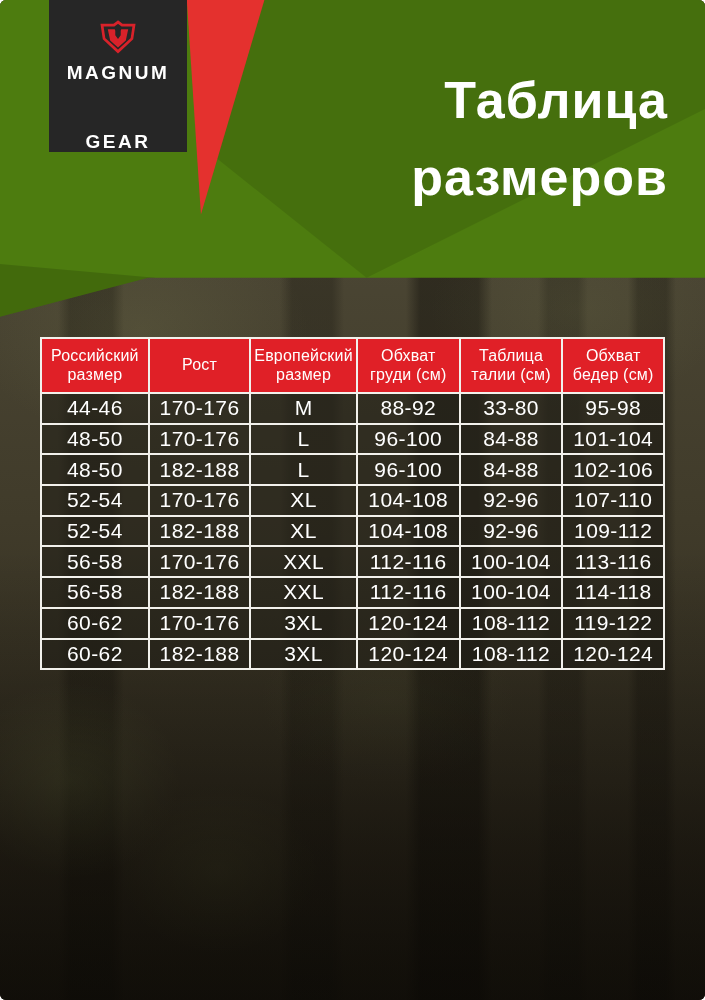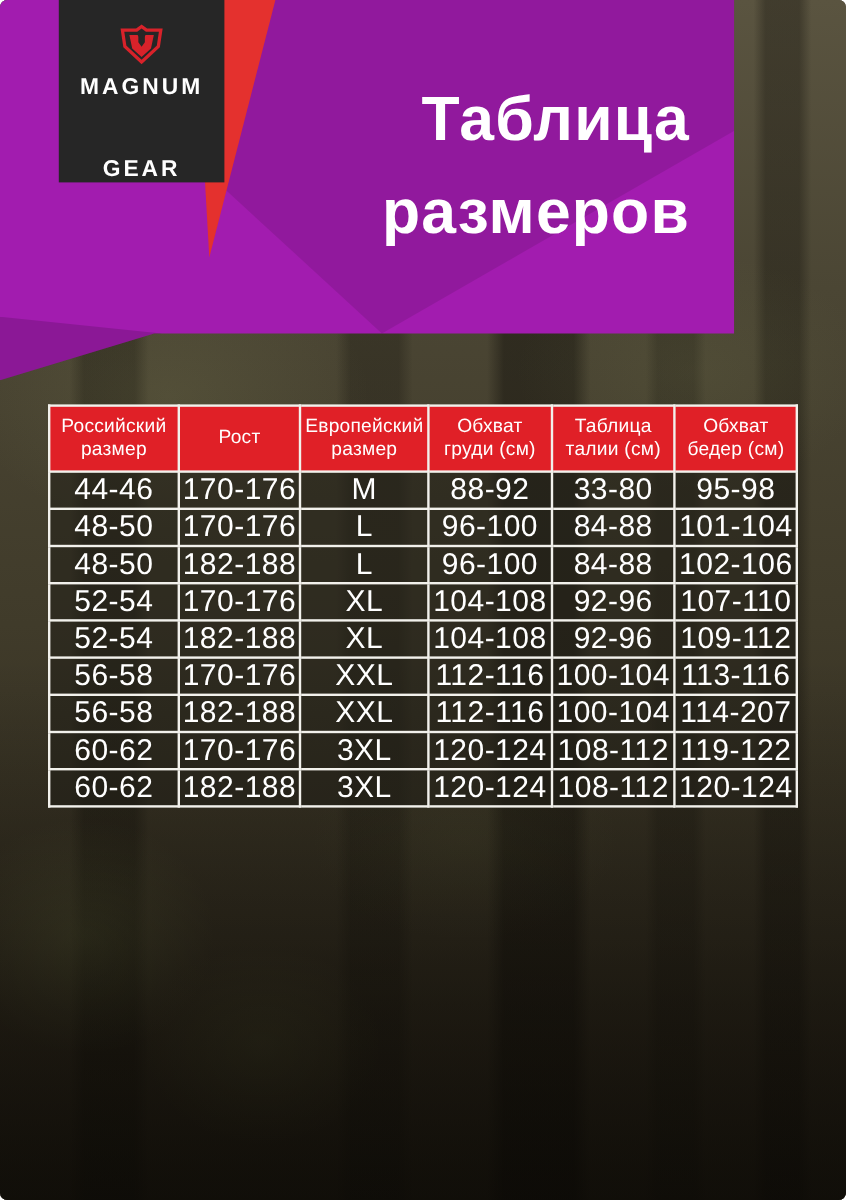"MAGNUM" .hero { background: #a21caf -> #4d7c0f; width: 612px -> 705px }
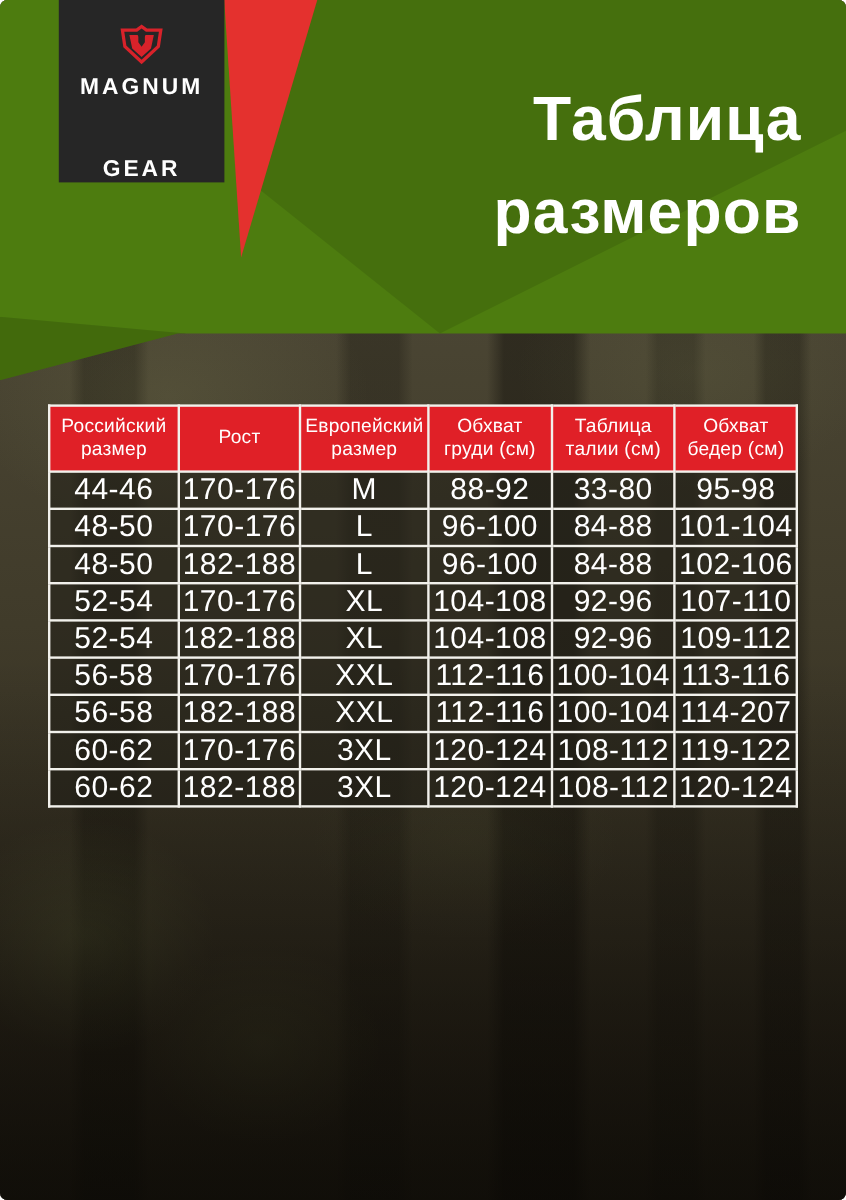"44-46" .size-table td { font-size: 25px -> 21px }
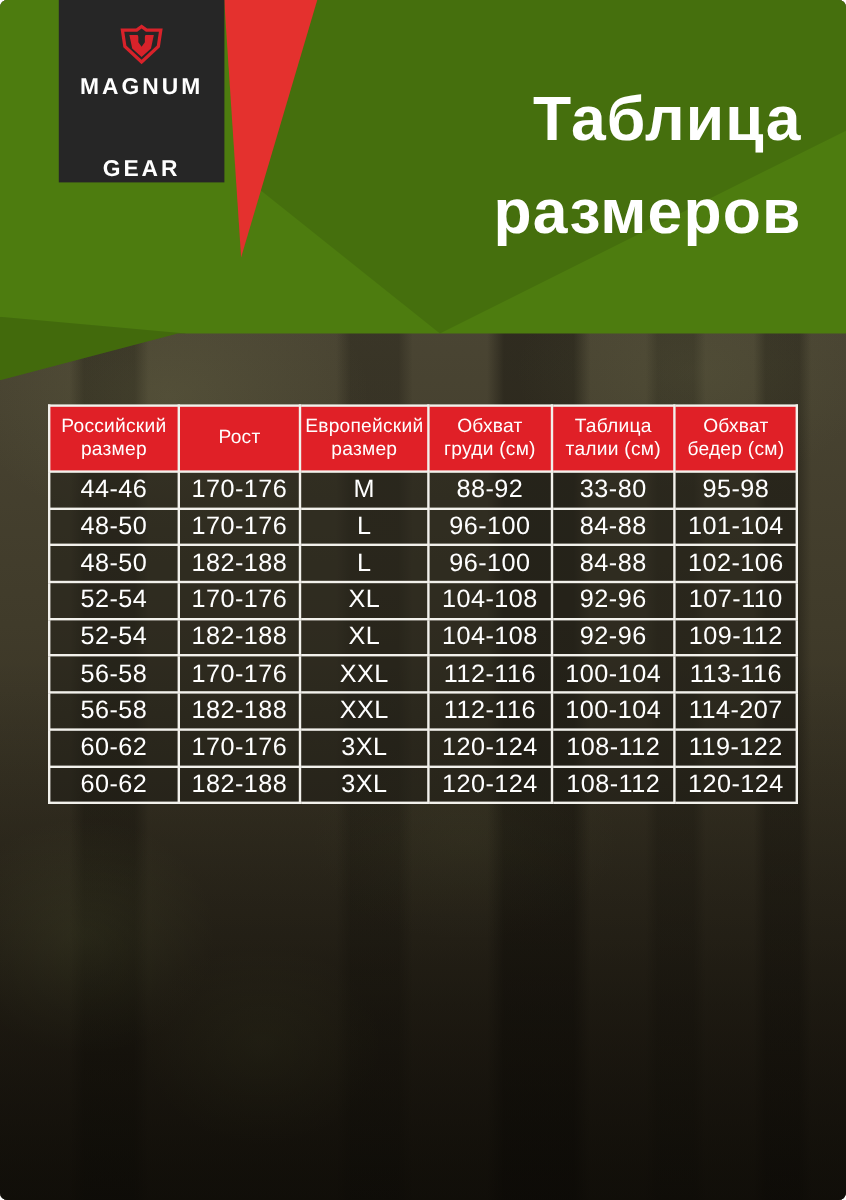"114-207" td { text: 114-207 -> 114-118 }
